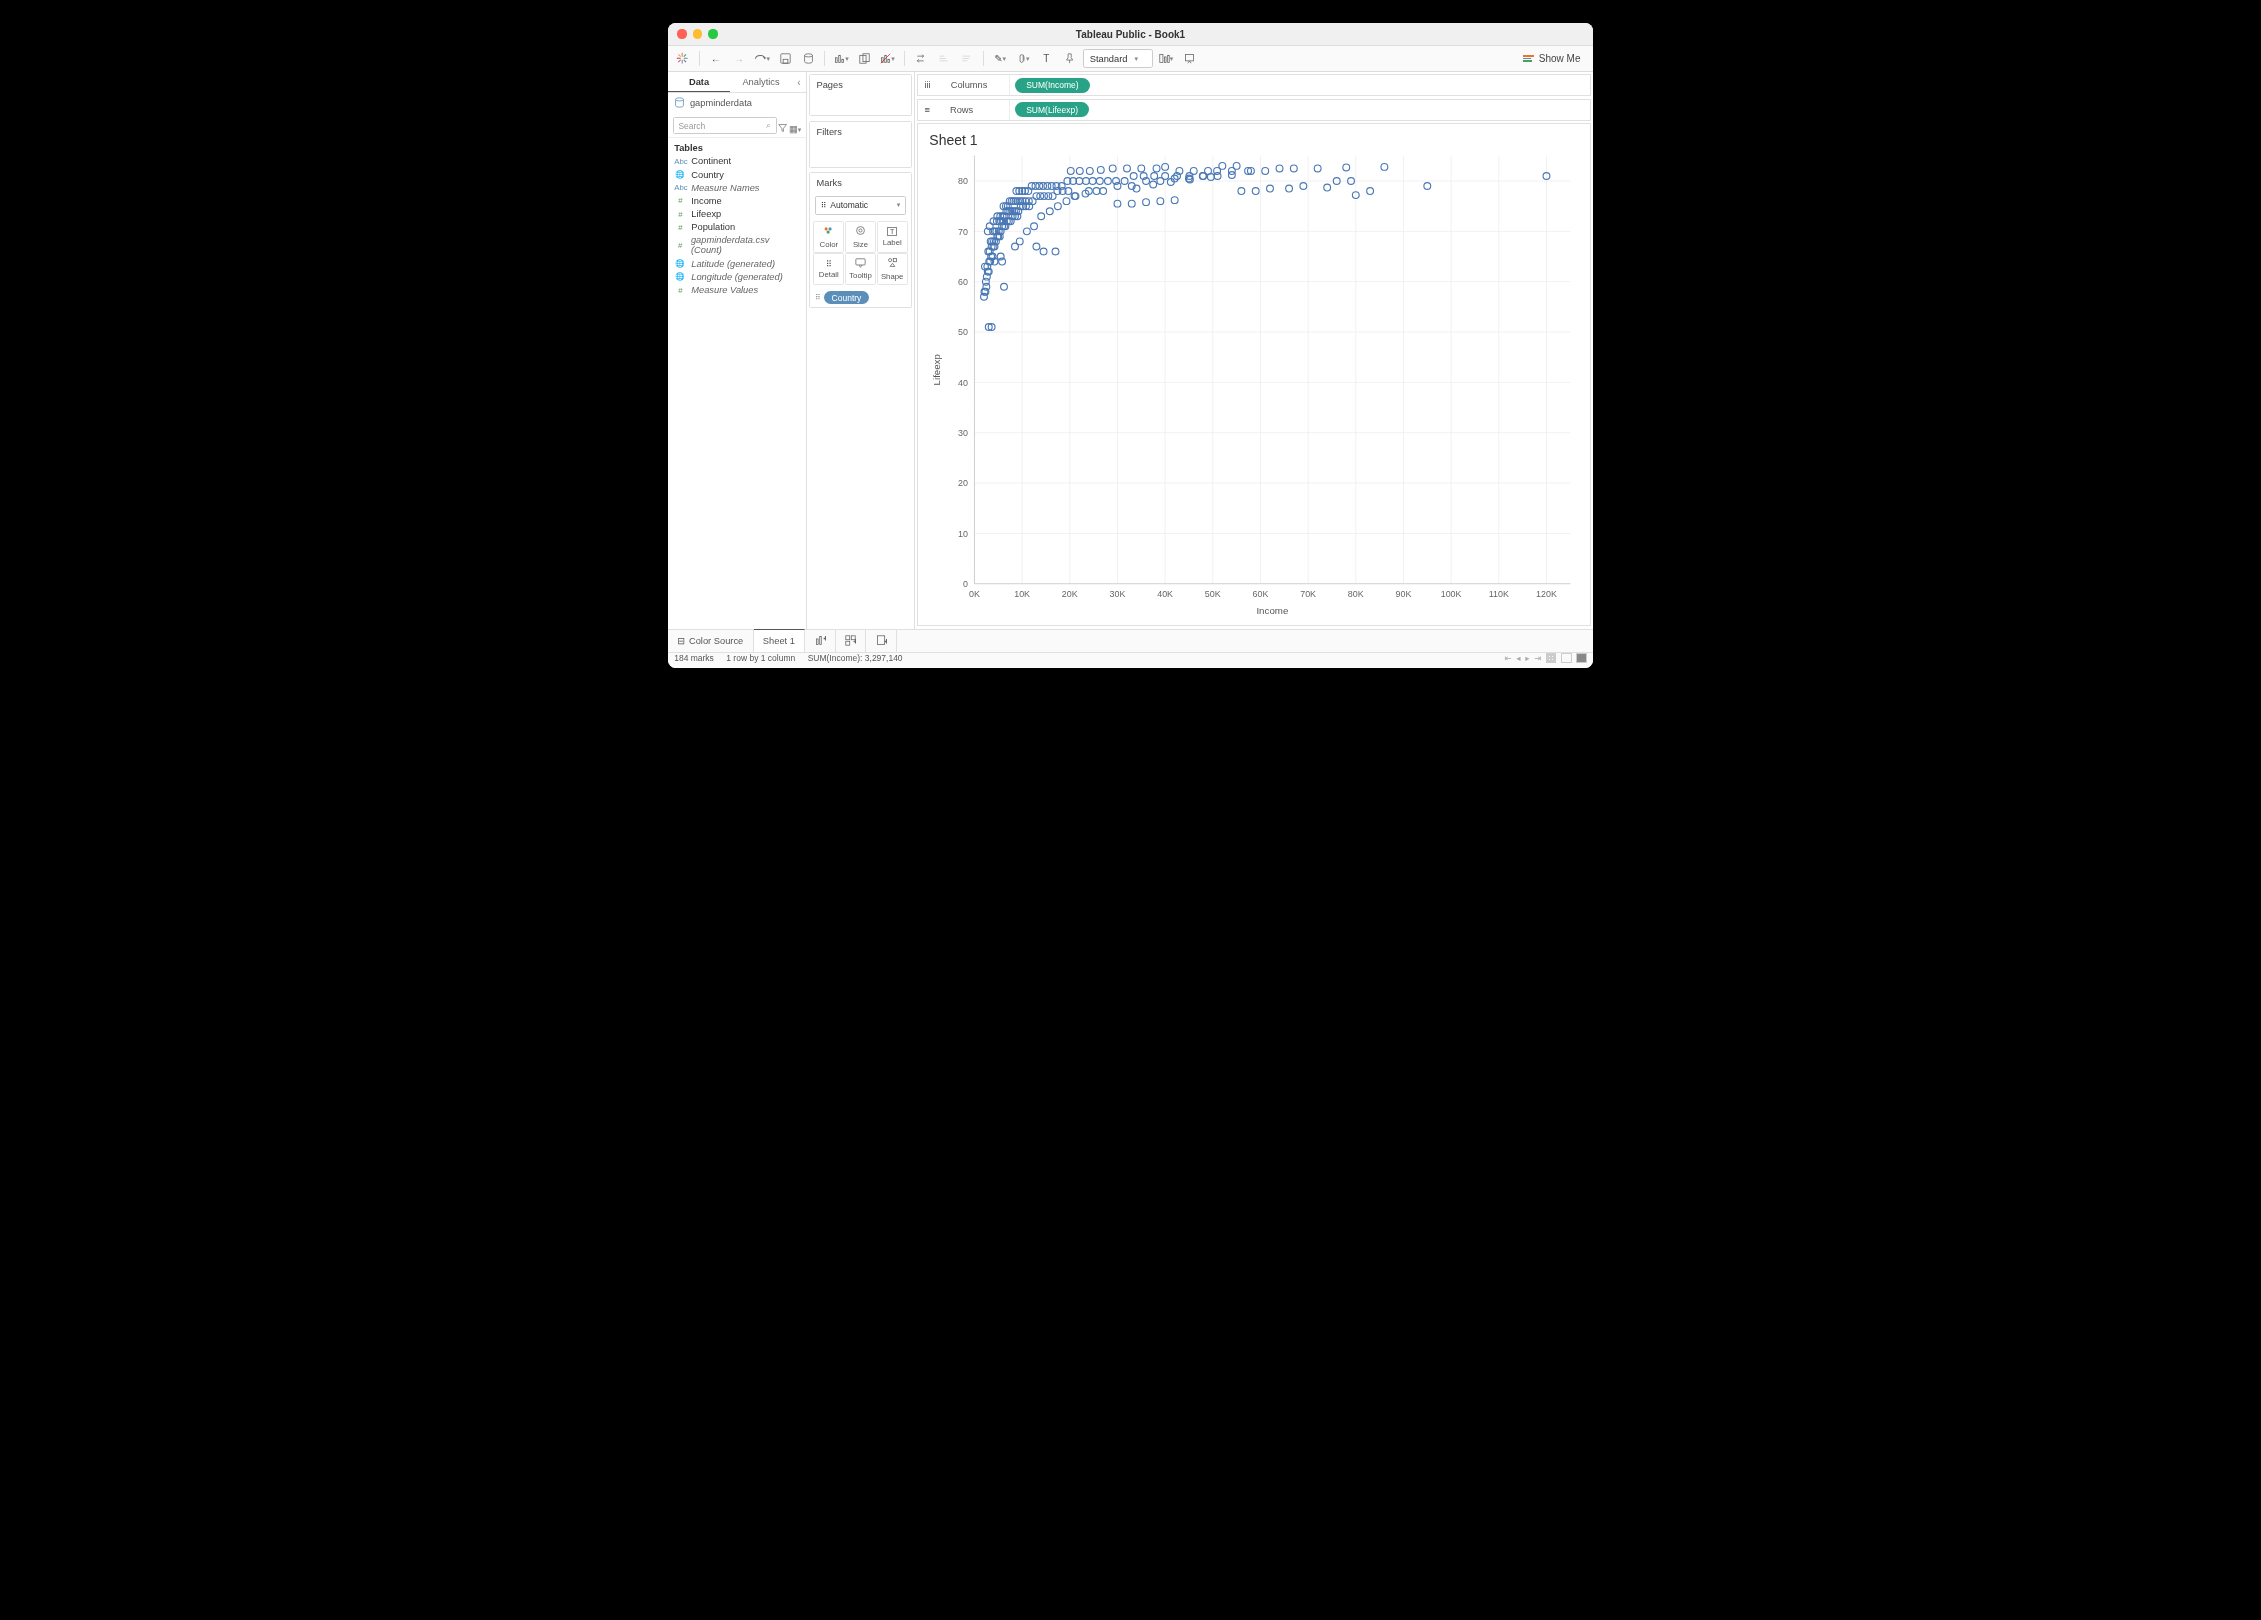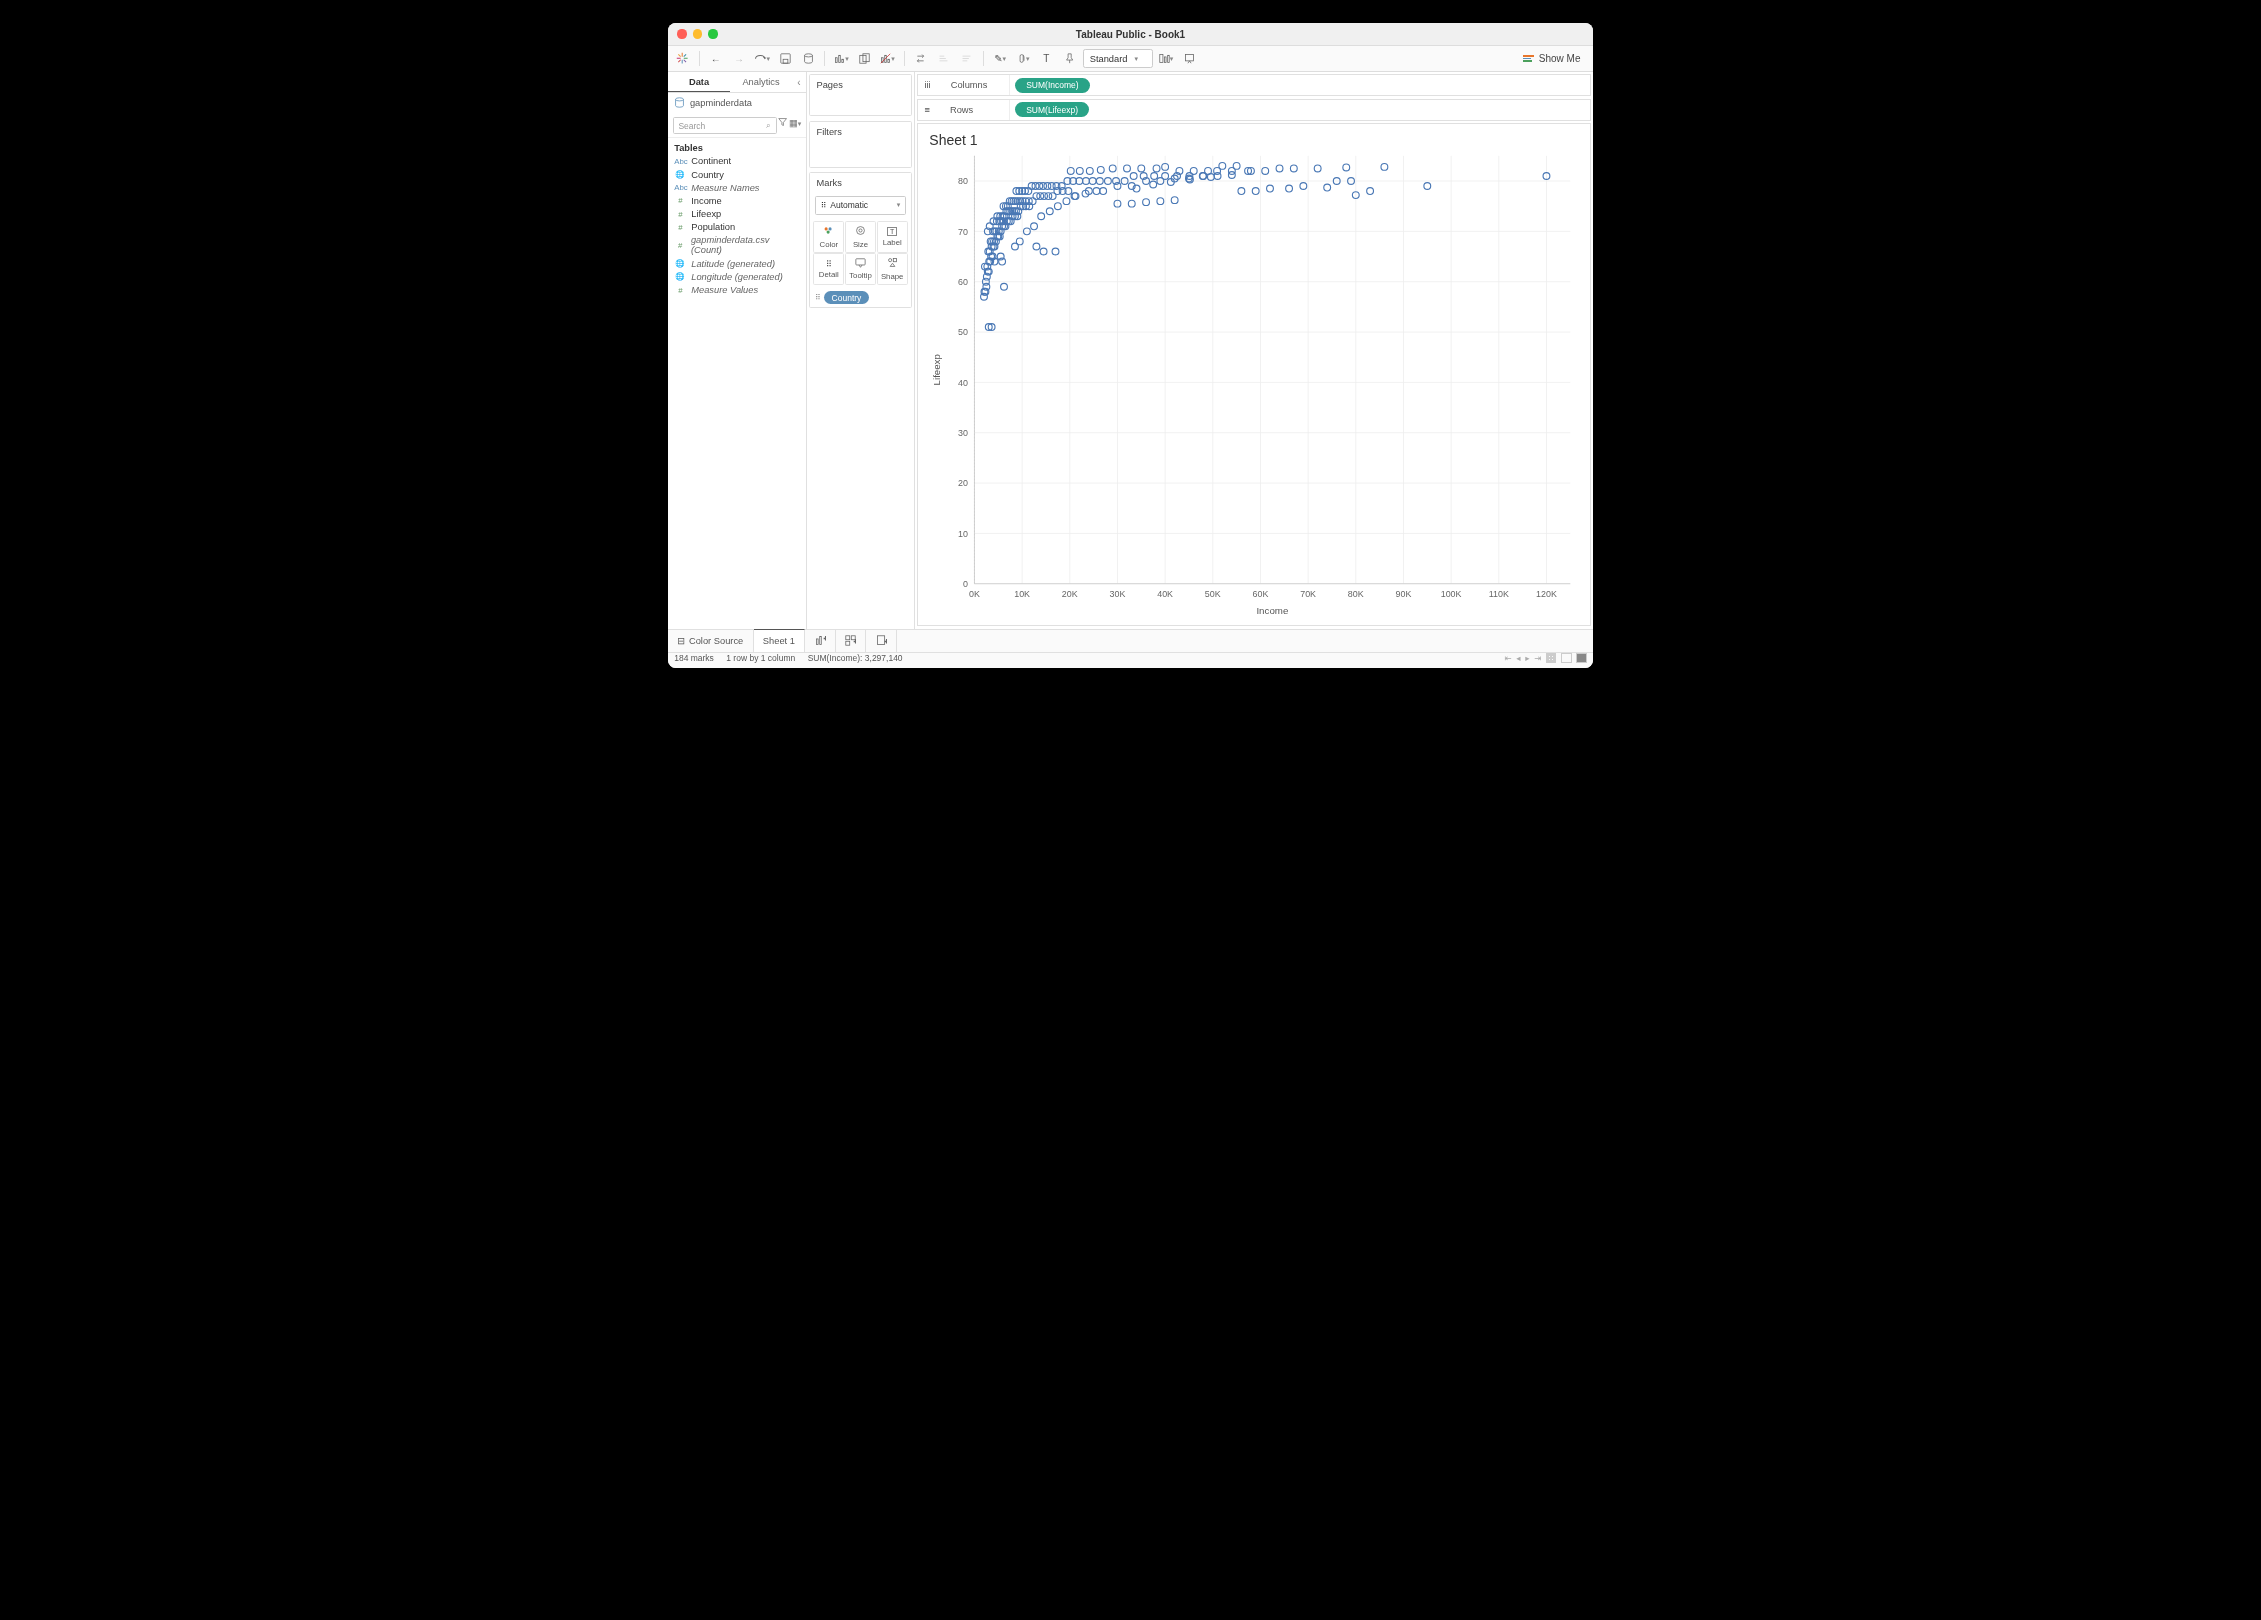"Search" .searchrow { align-items: flex-start -> flex-end }
